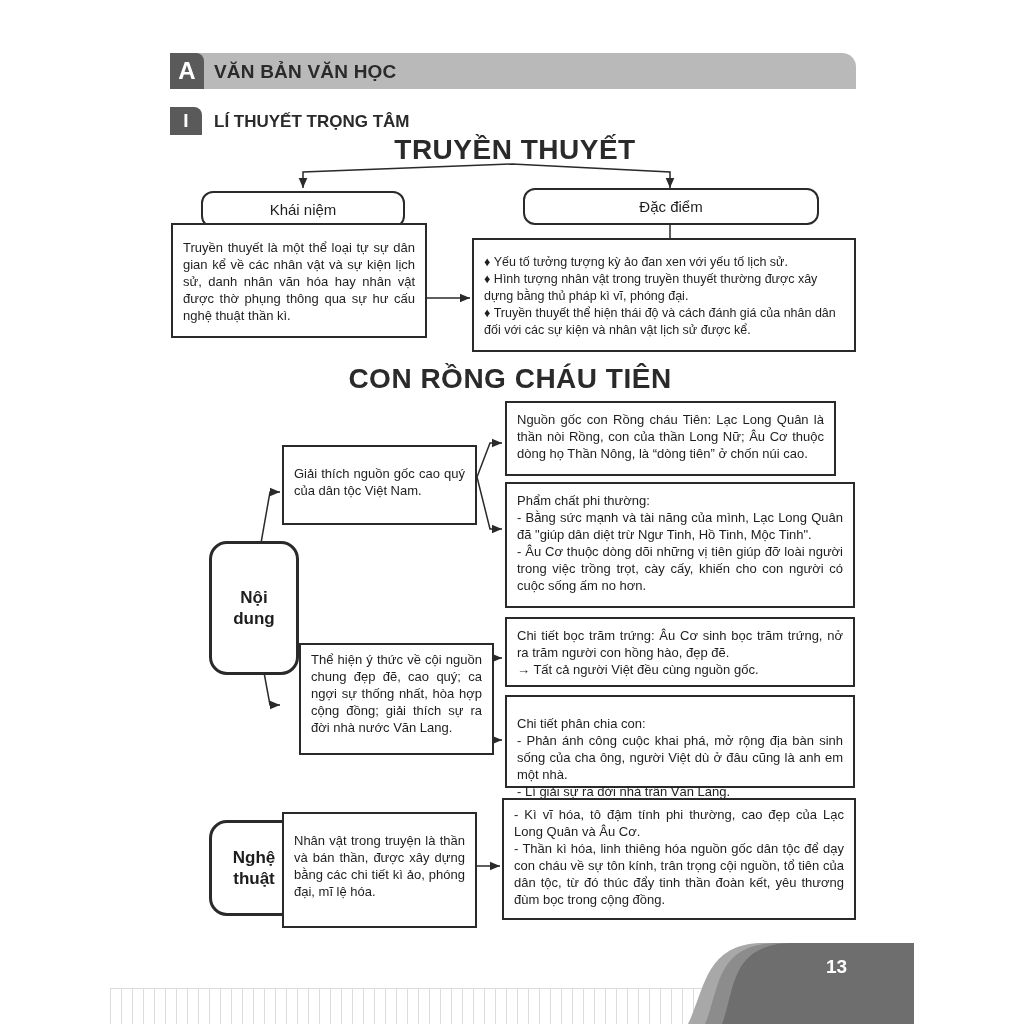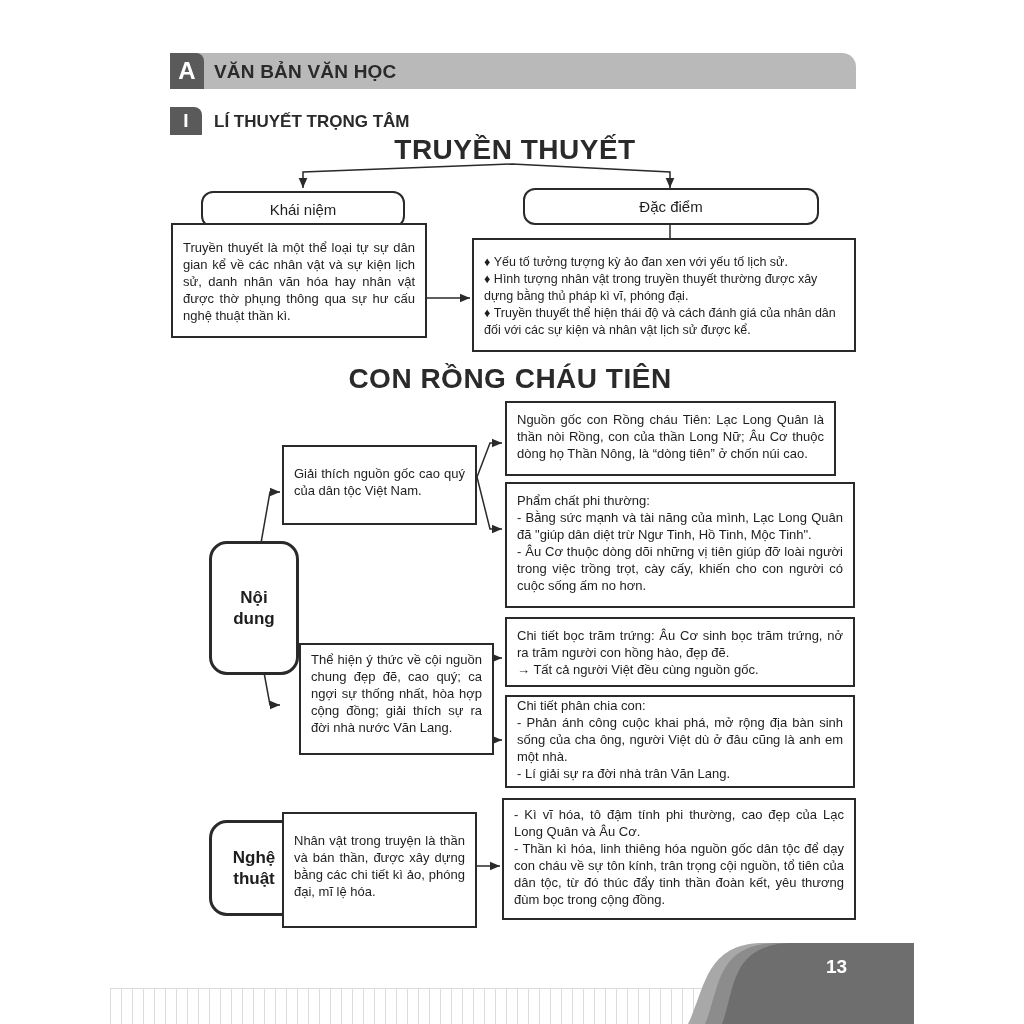"Chi tiết phân chia con:" div.box { padding: 0 10px -> 18px 10px }
